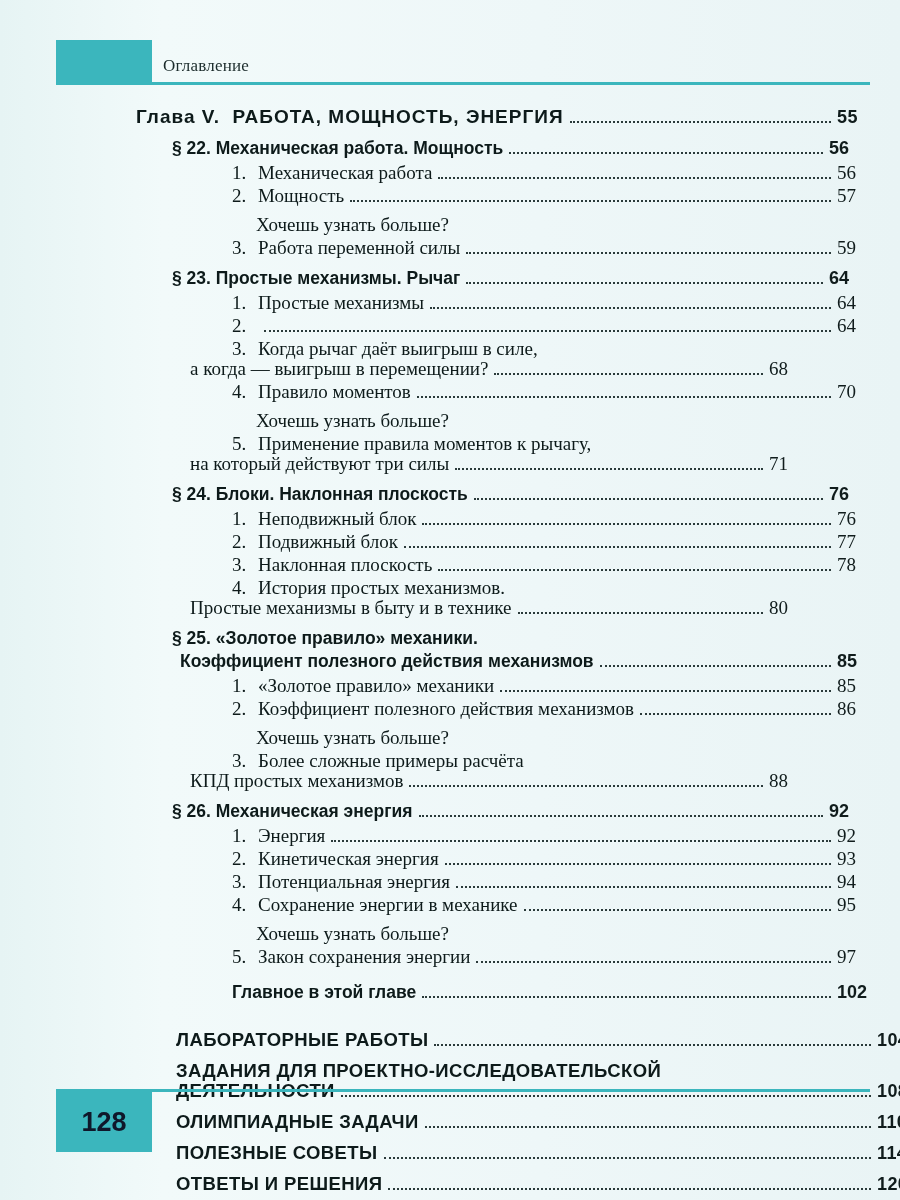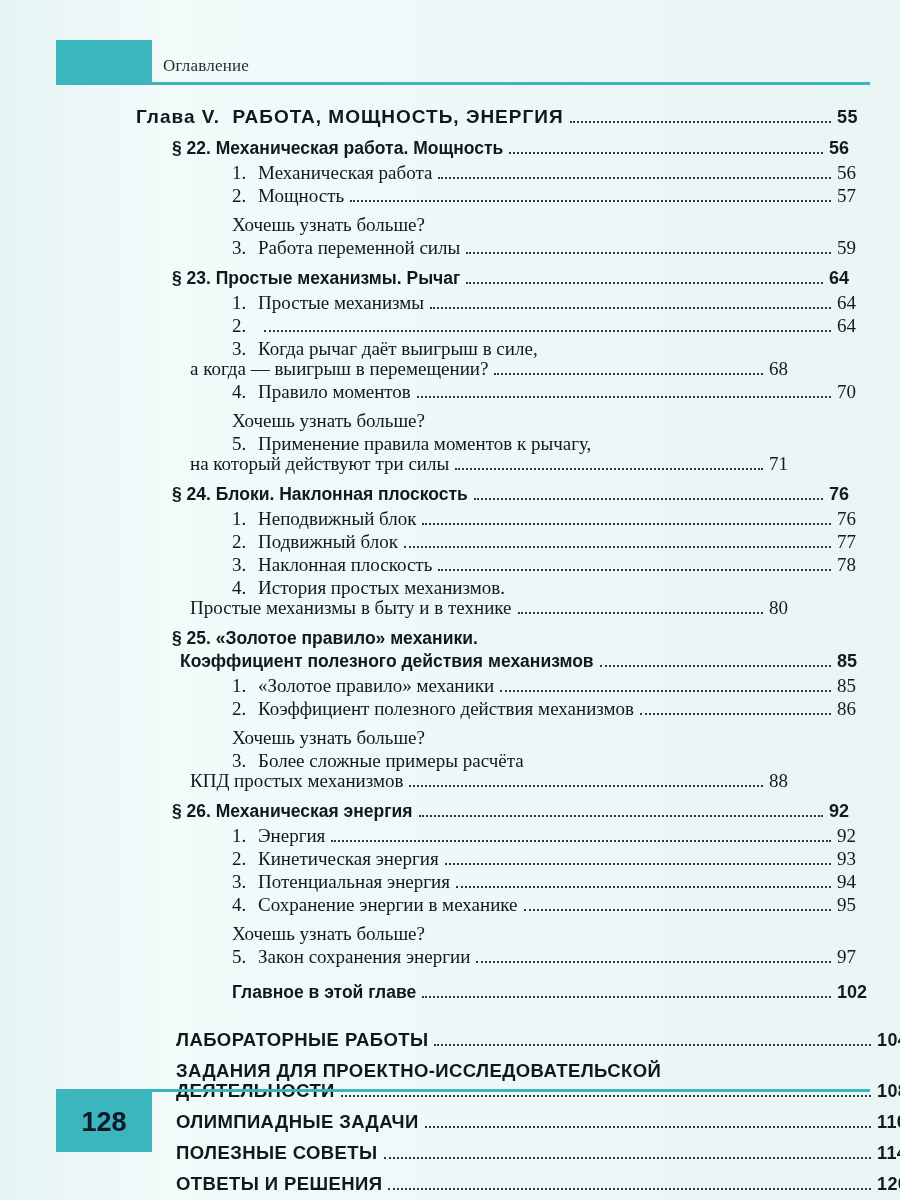"Хочешь узнать больше?" .note { margin-left: 96px -> 120px }
